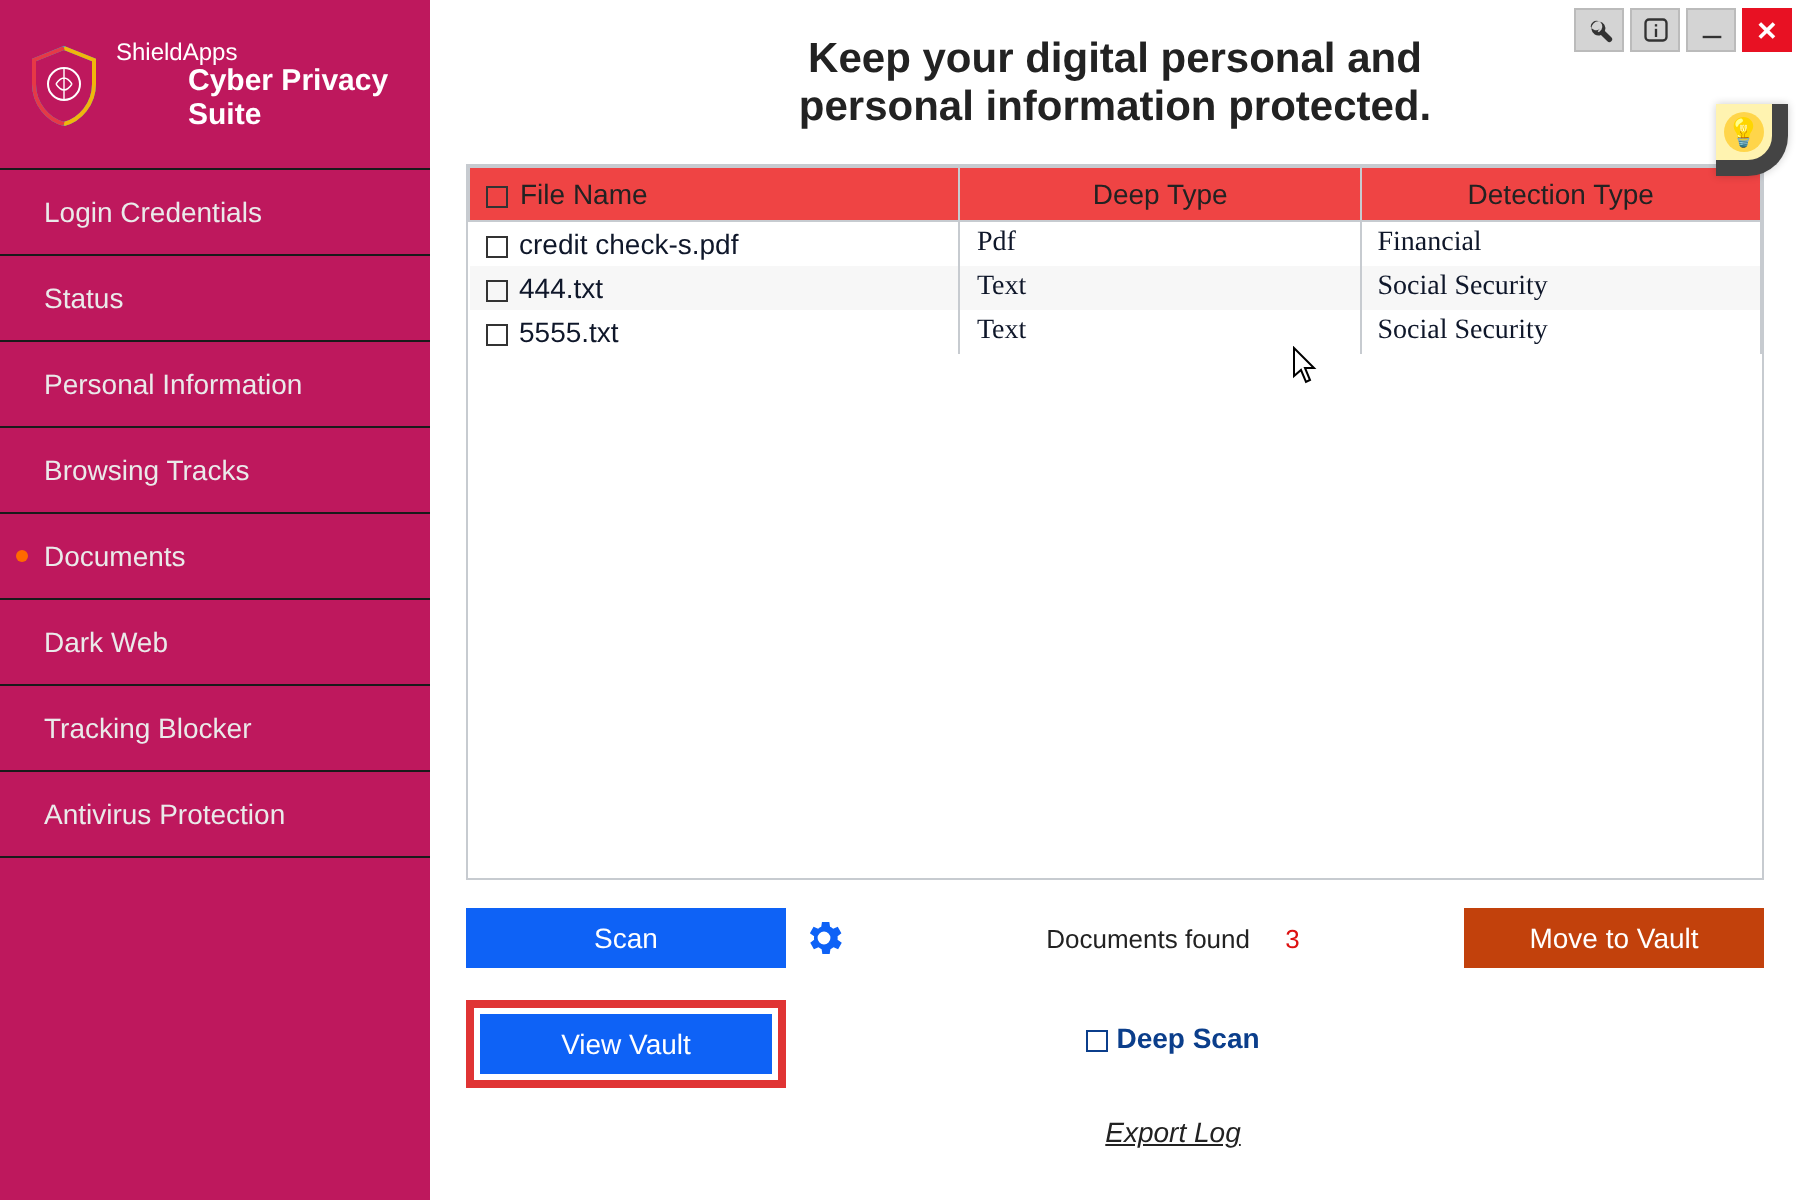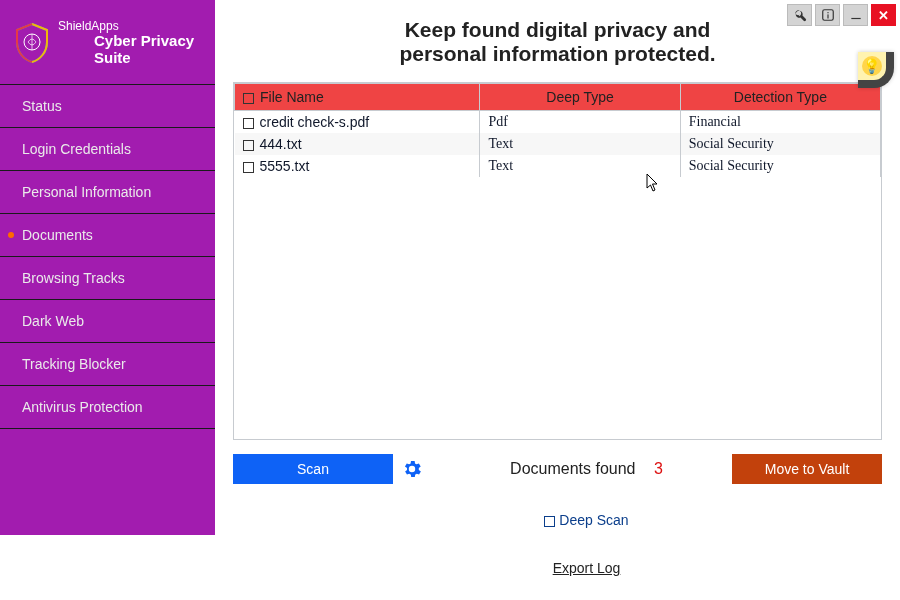"ShieldApps" .sidebar { background: #a21caf -> #be185d; height: 535px -> 600px }
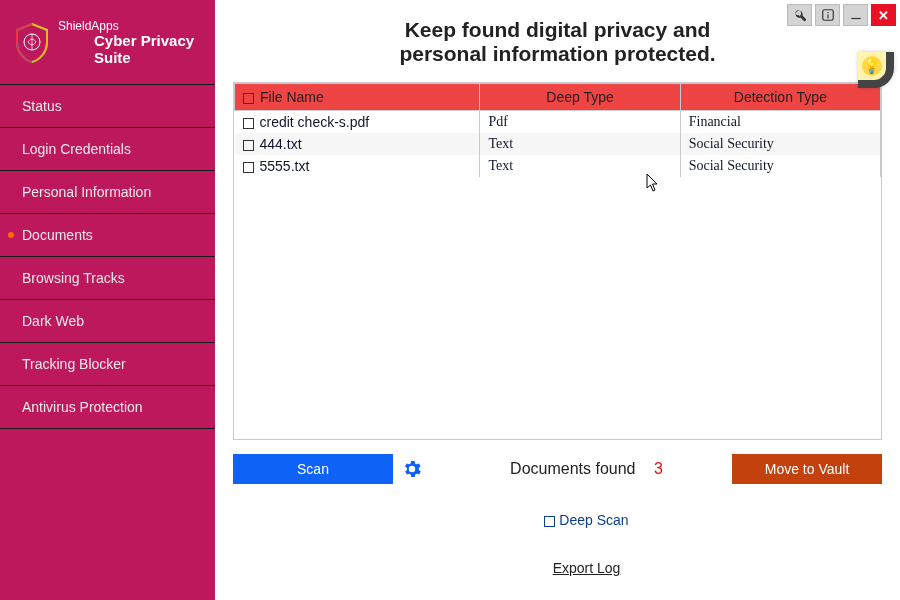"Keep found digital privacy and" div { text: found digital privacy -> your digital personal }
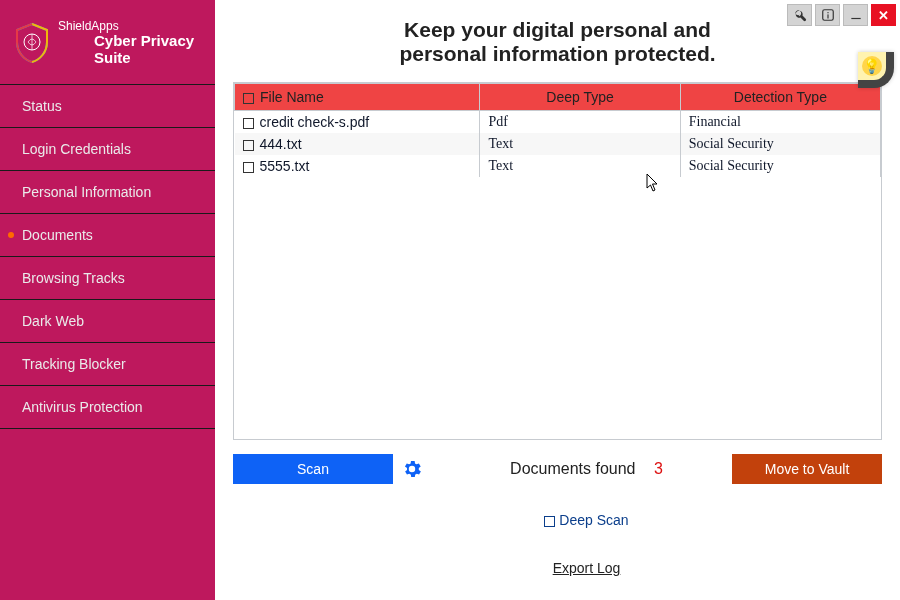"Status" div.nav-item { order: before "Login Credentials" -> after "Login Credentials" }
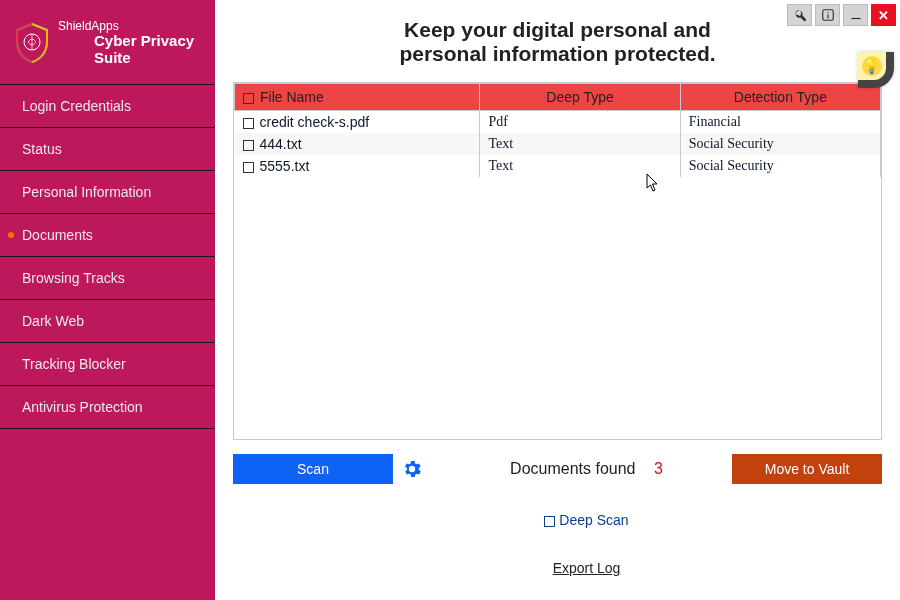"Documents" div.nav-item { order: before "Browsing Tracks" -> after "Browsing Tracks" }
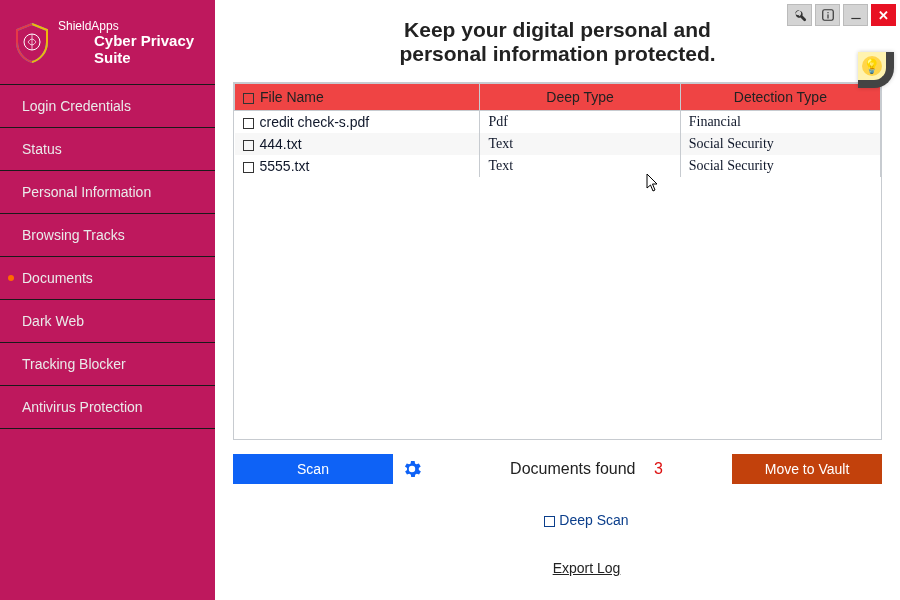"Scan" .actions { gap: 28px 8px -> 10px 8px }
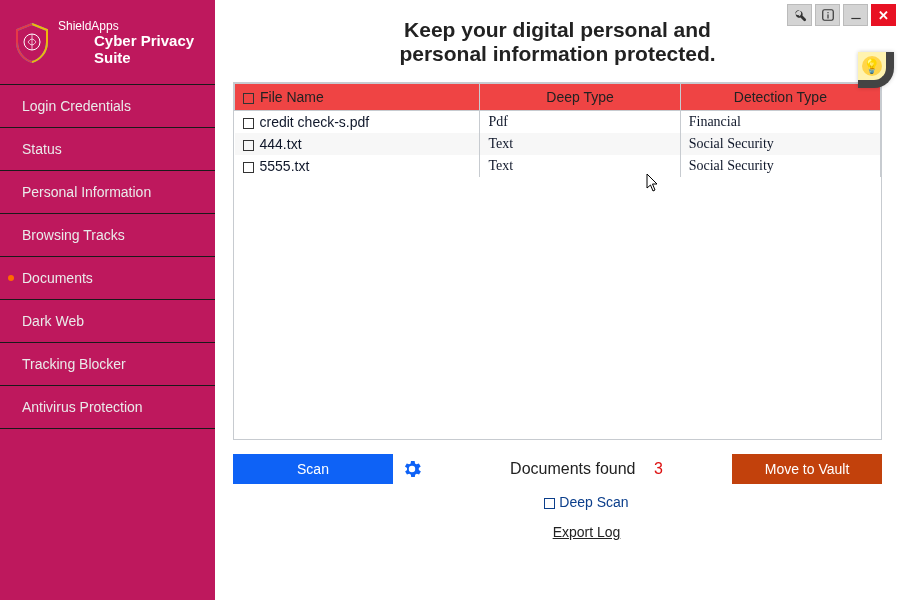"Documents found 3" .docs-found { font-size: 16px -> 13px }
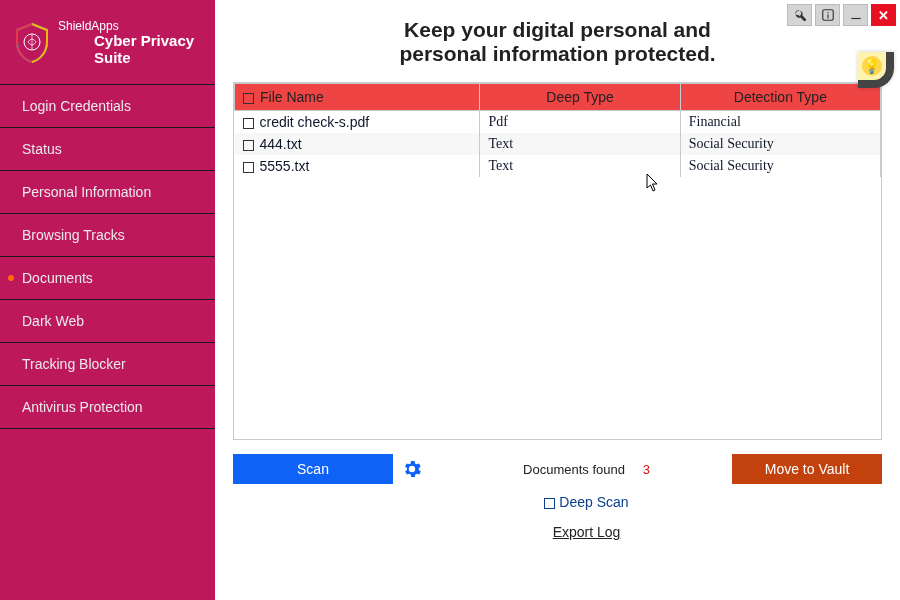"View Vault" div.view-vault-wrap { html: none -> <div> <button>View Vault</button> </div> }
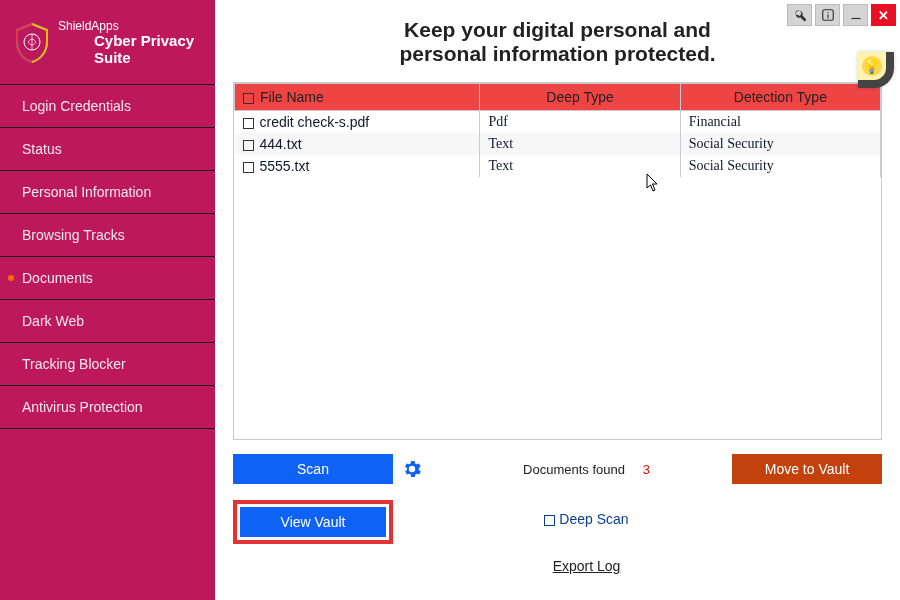"Deep Scan" .deep-scan { font-weight: none -> bold }
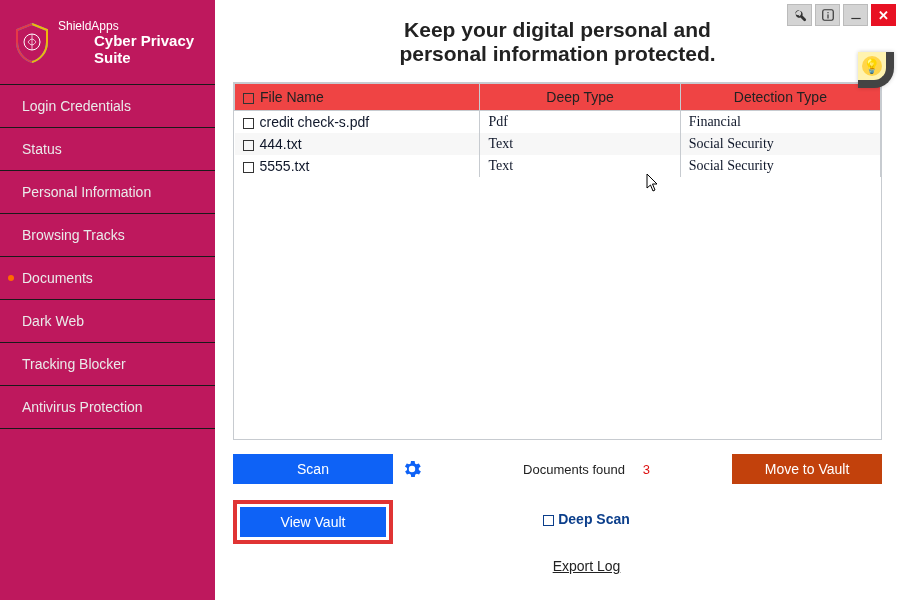"Export Log" .export-log { font-style: none -> italic }
